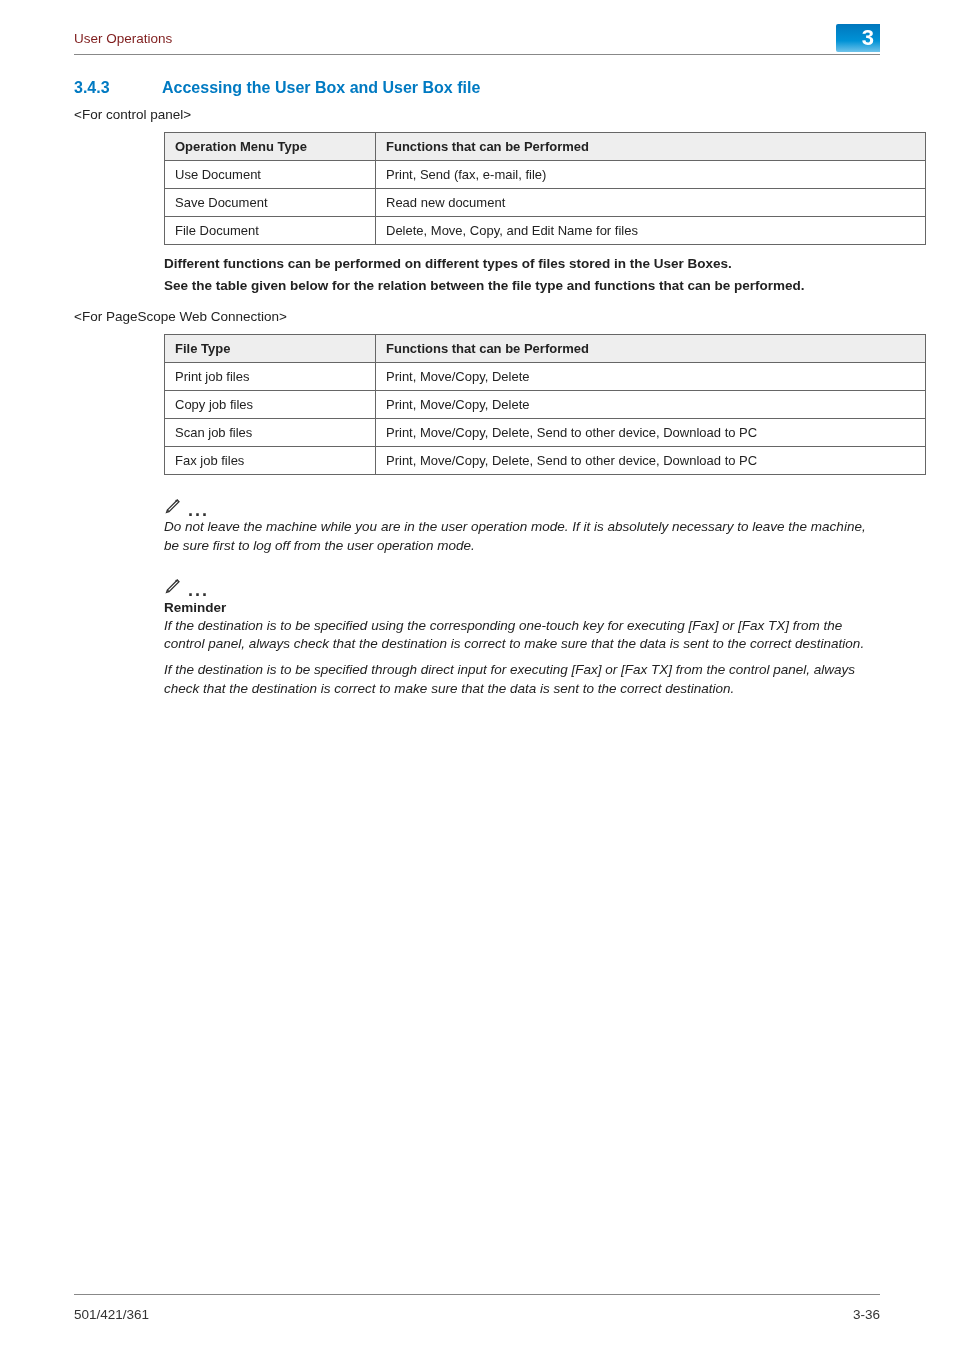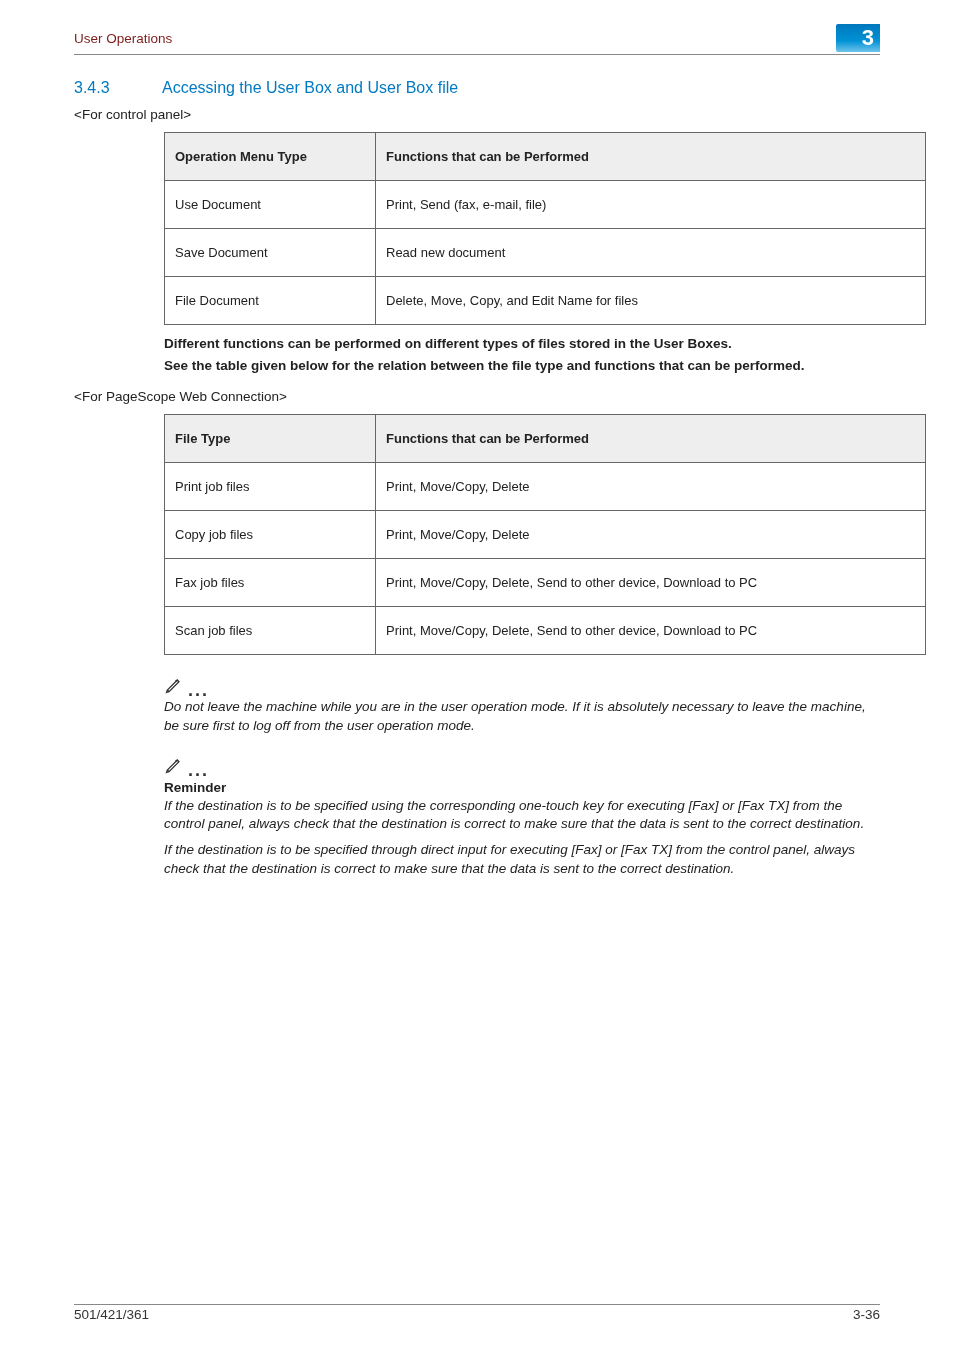"3.4.3" .sec-heading { font-weight: normal -> bold }
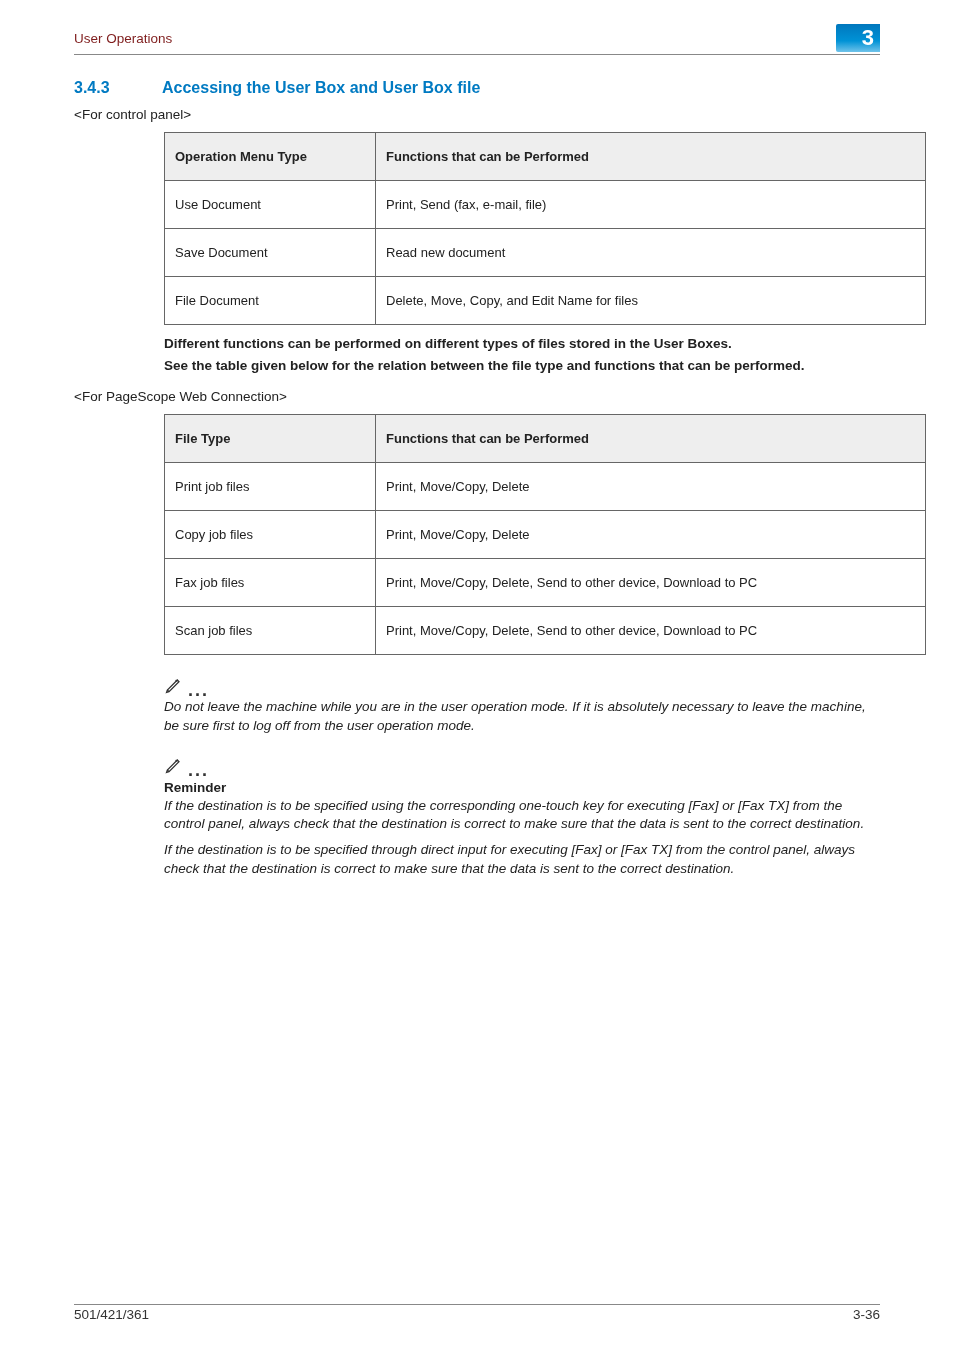"Operation Menu Type" table.spec th, table.spec td { padding: 16px 10px -> 6px 10px }
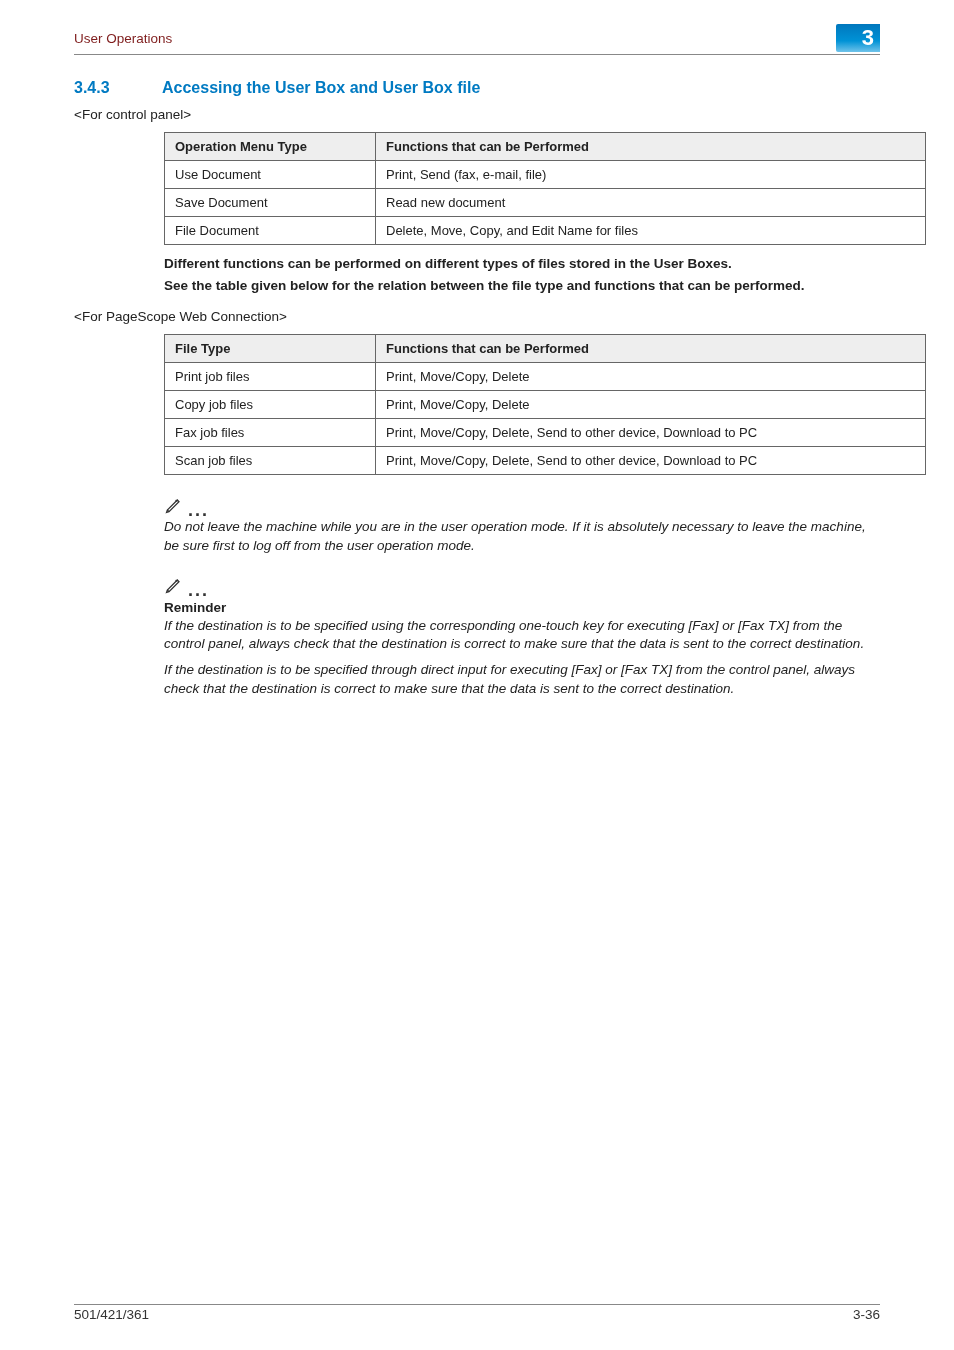"Fax job files" tr { order: before "Scan job files" -> after "Scan job files" }
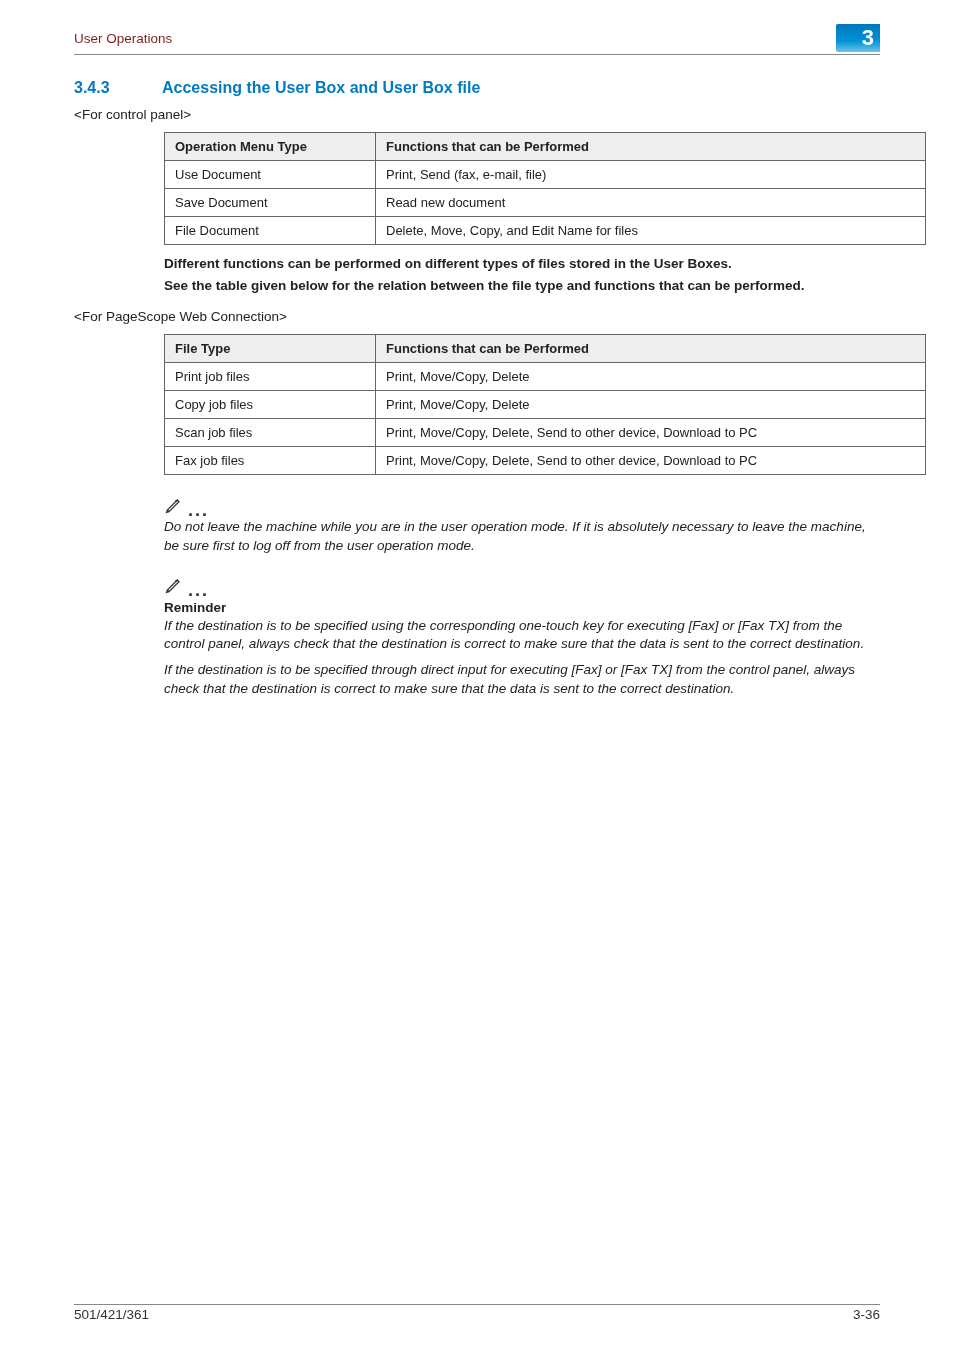"501/421/361" .footer { padding-top: 2px -> 12px }
